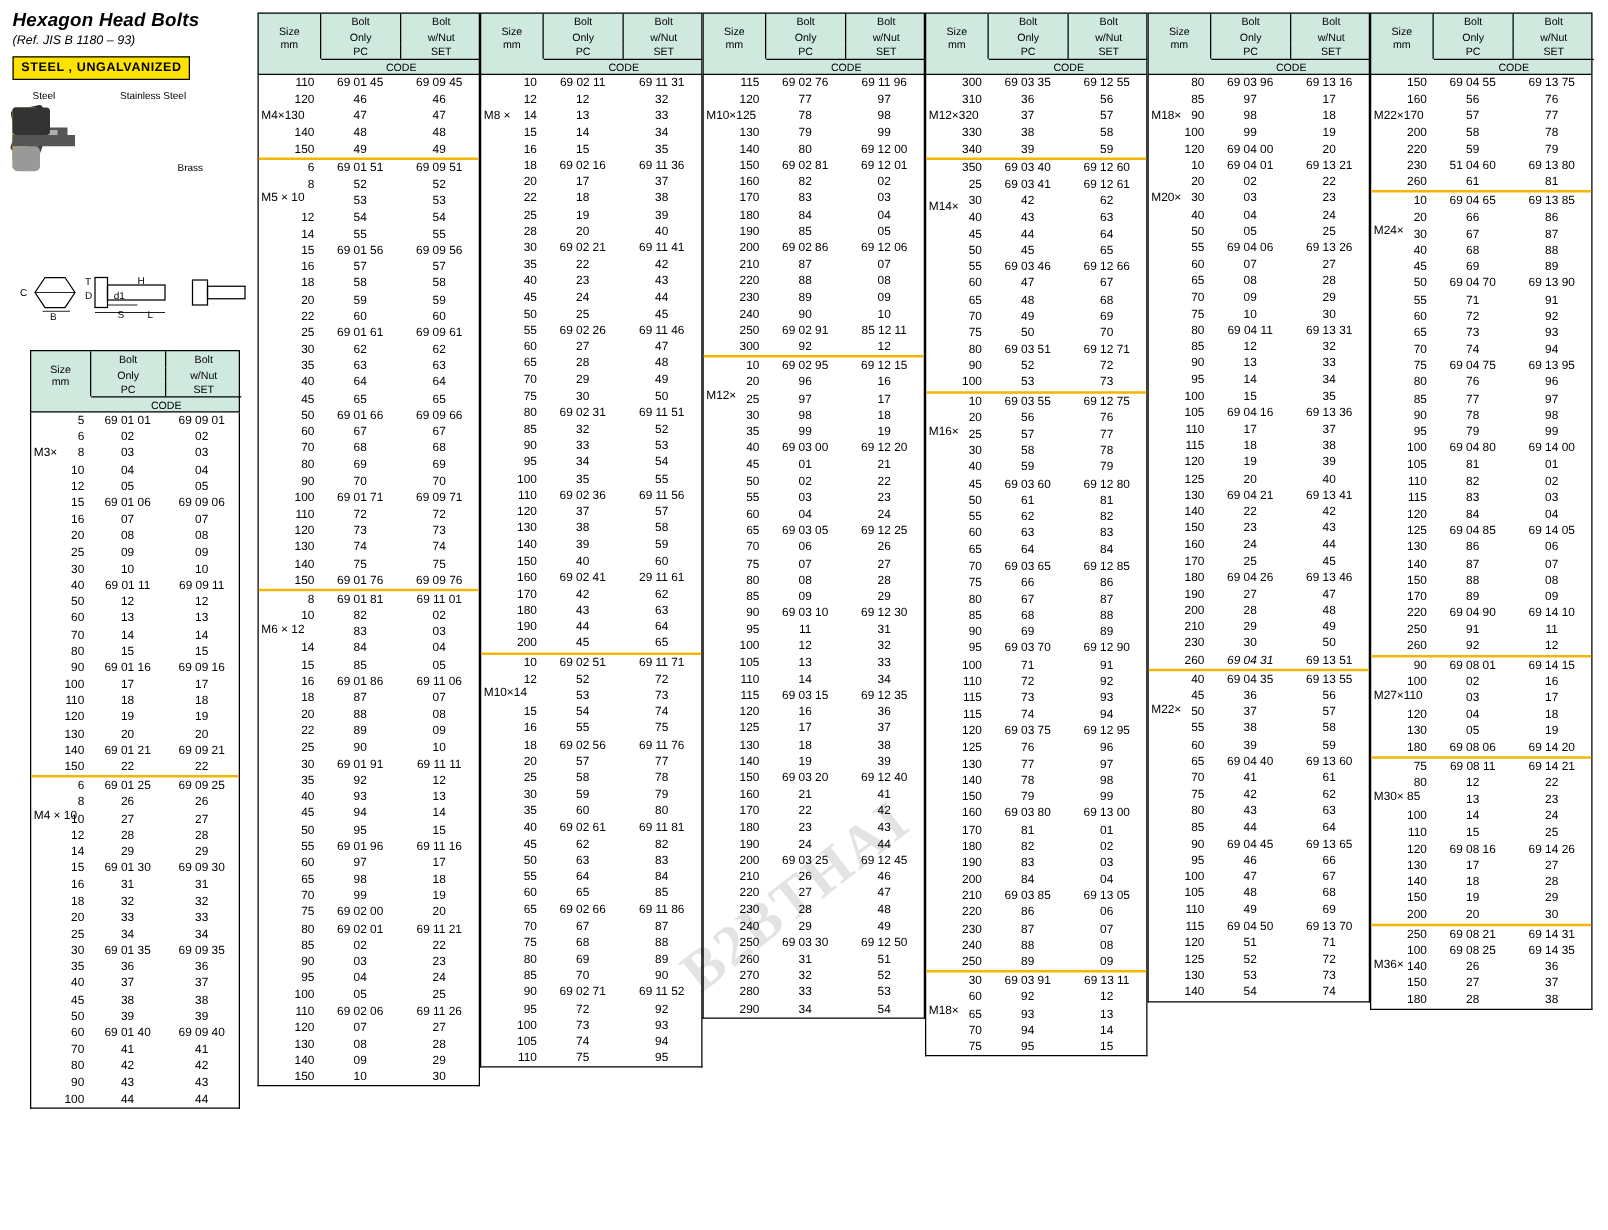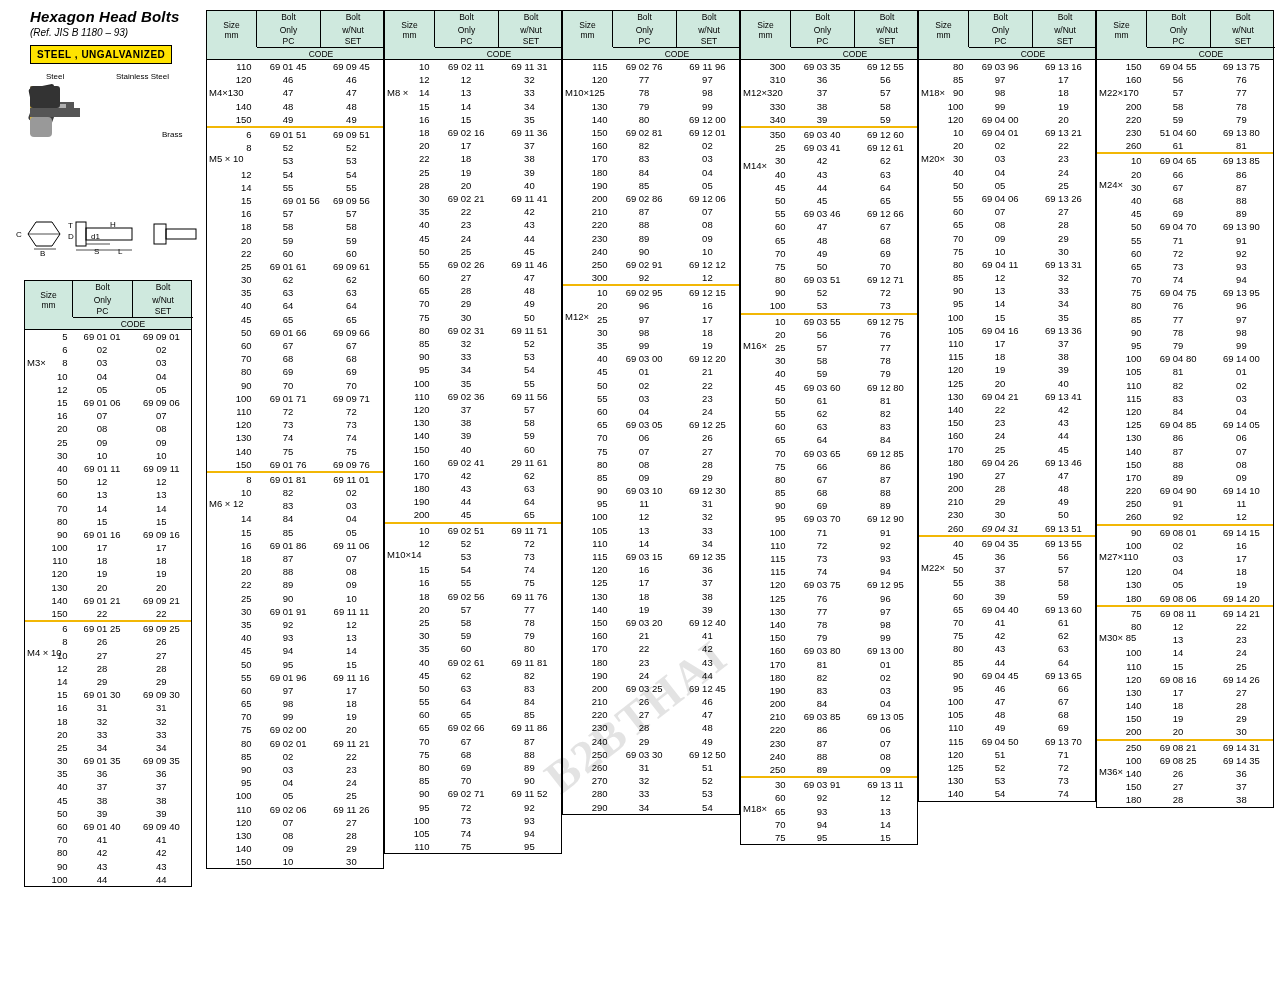"Hexagon Head Bolts" .titleblock { left: 30px -> 10px }
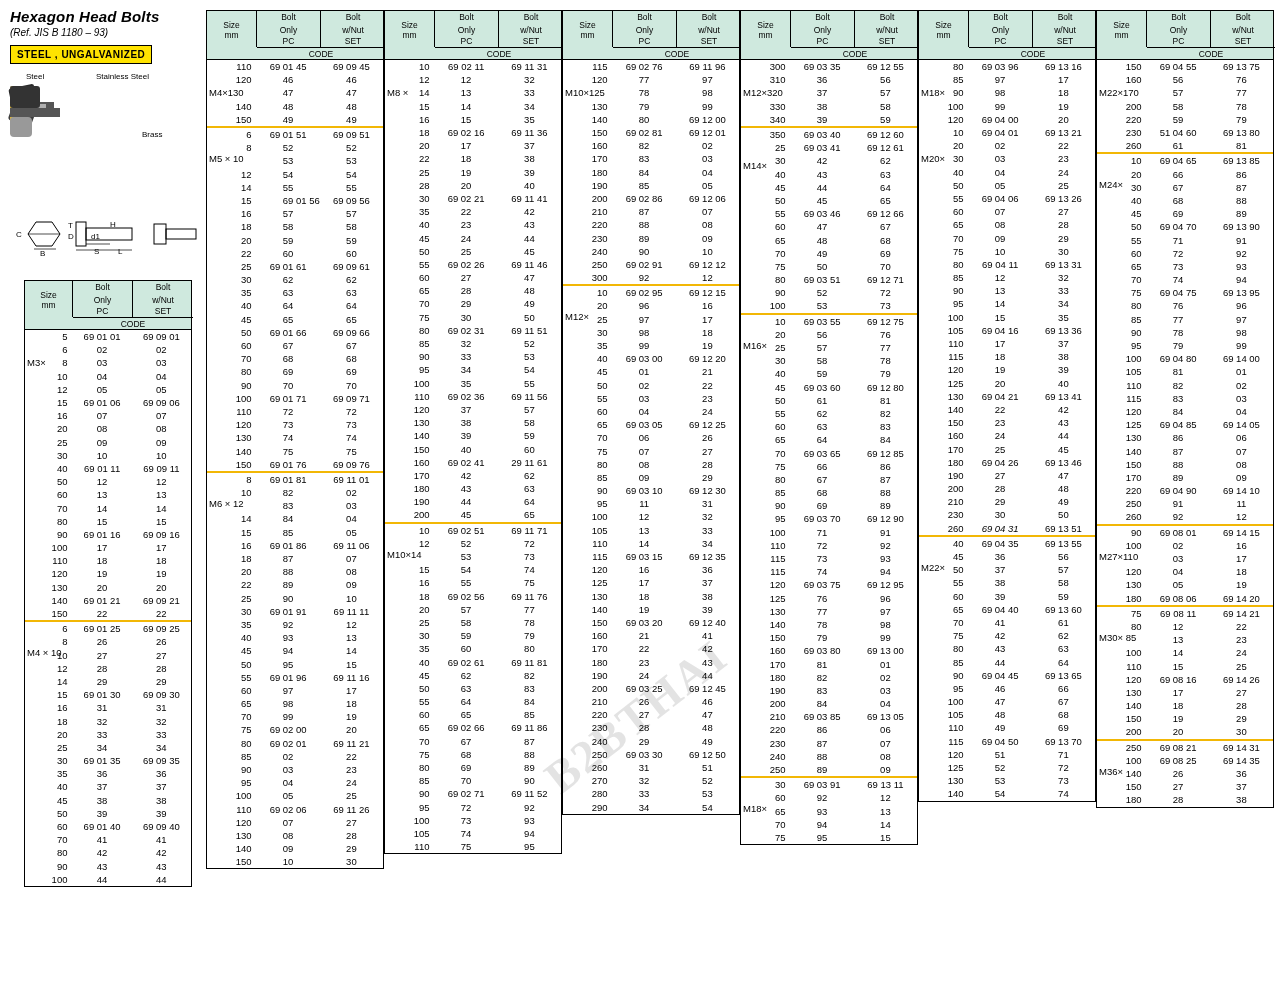"69 01 56" div.c { text-align: right -> none }
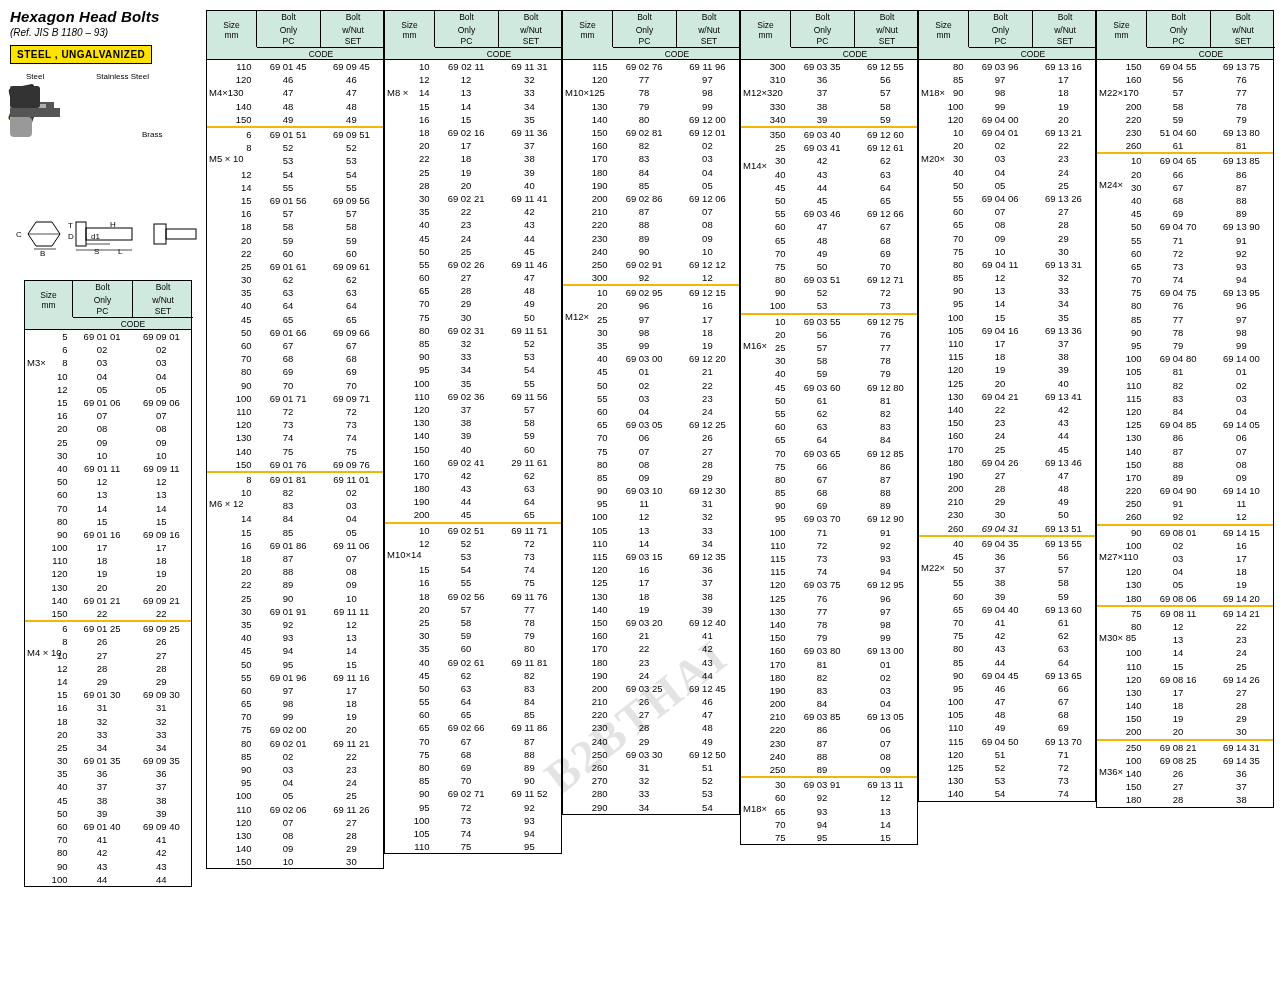"69 12 12" div.c { text: 69 12 12 -> 85 12 11 }
